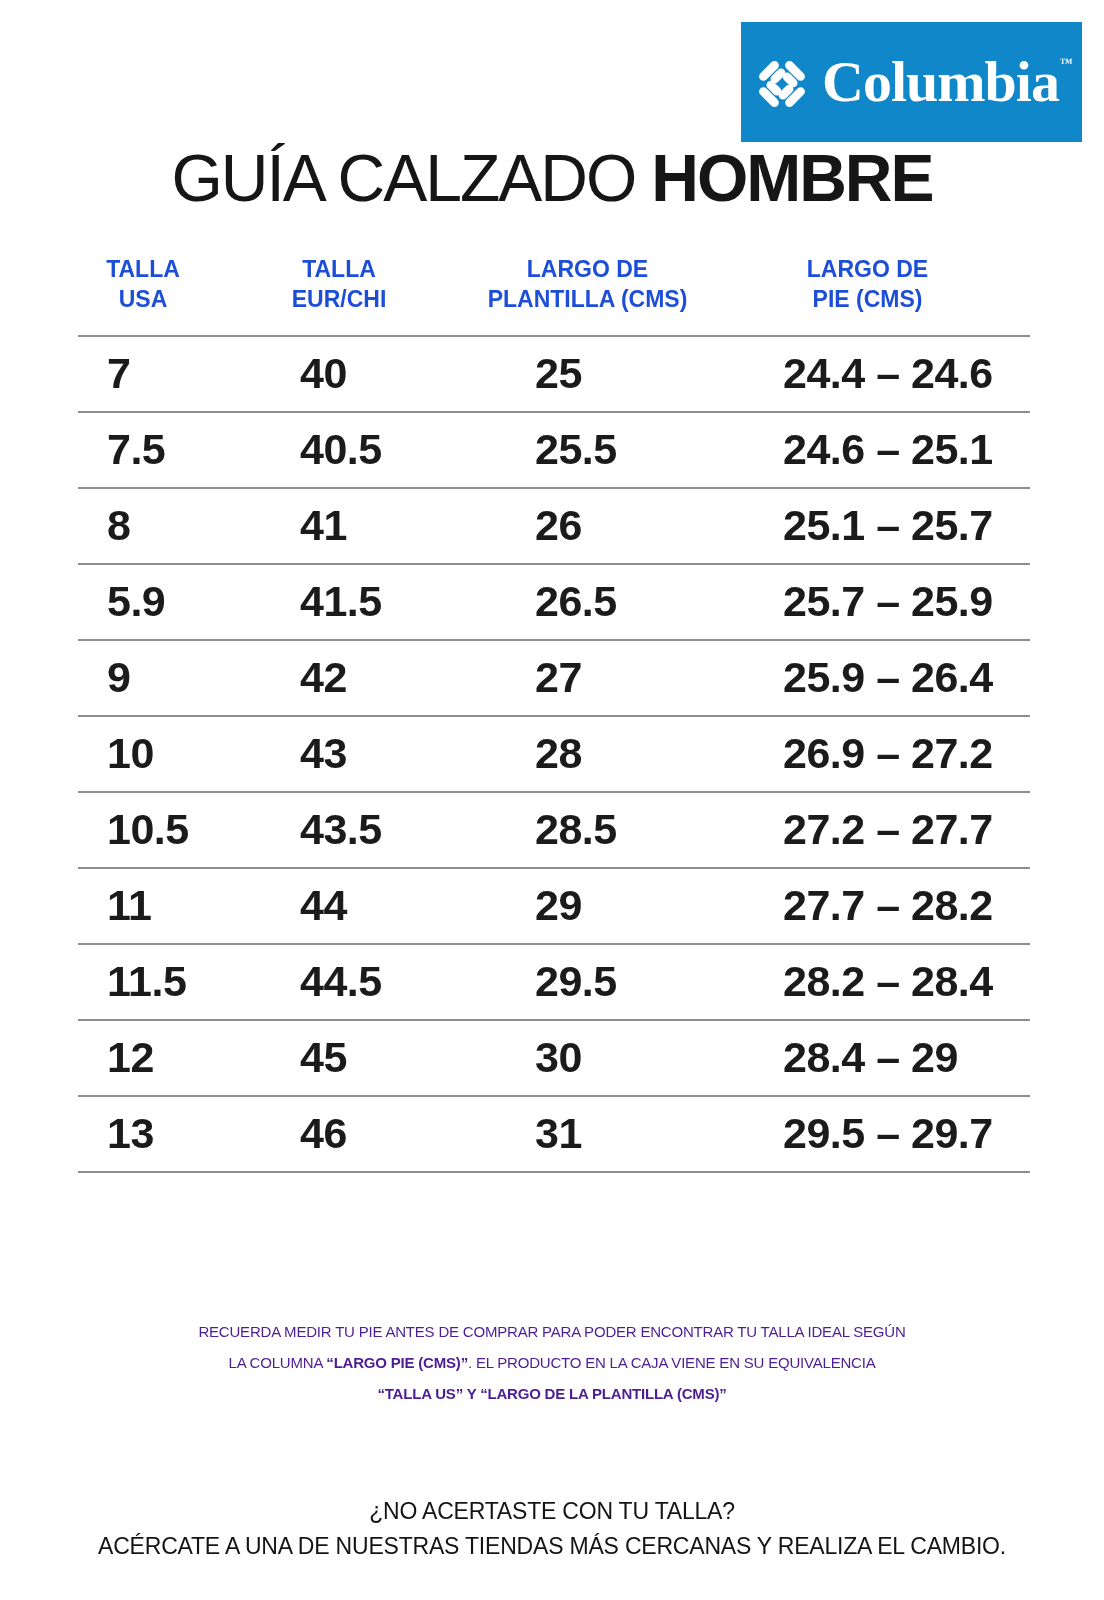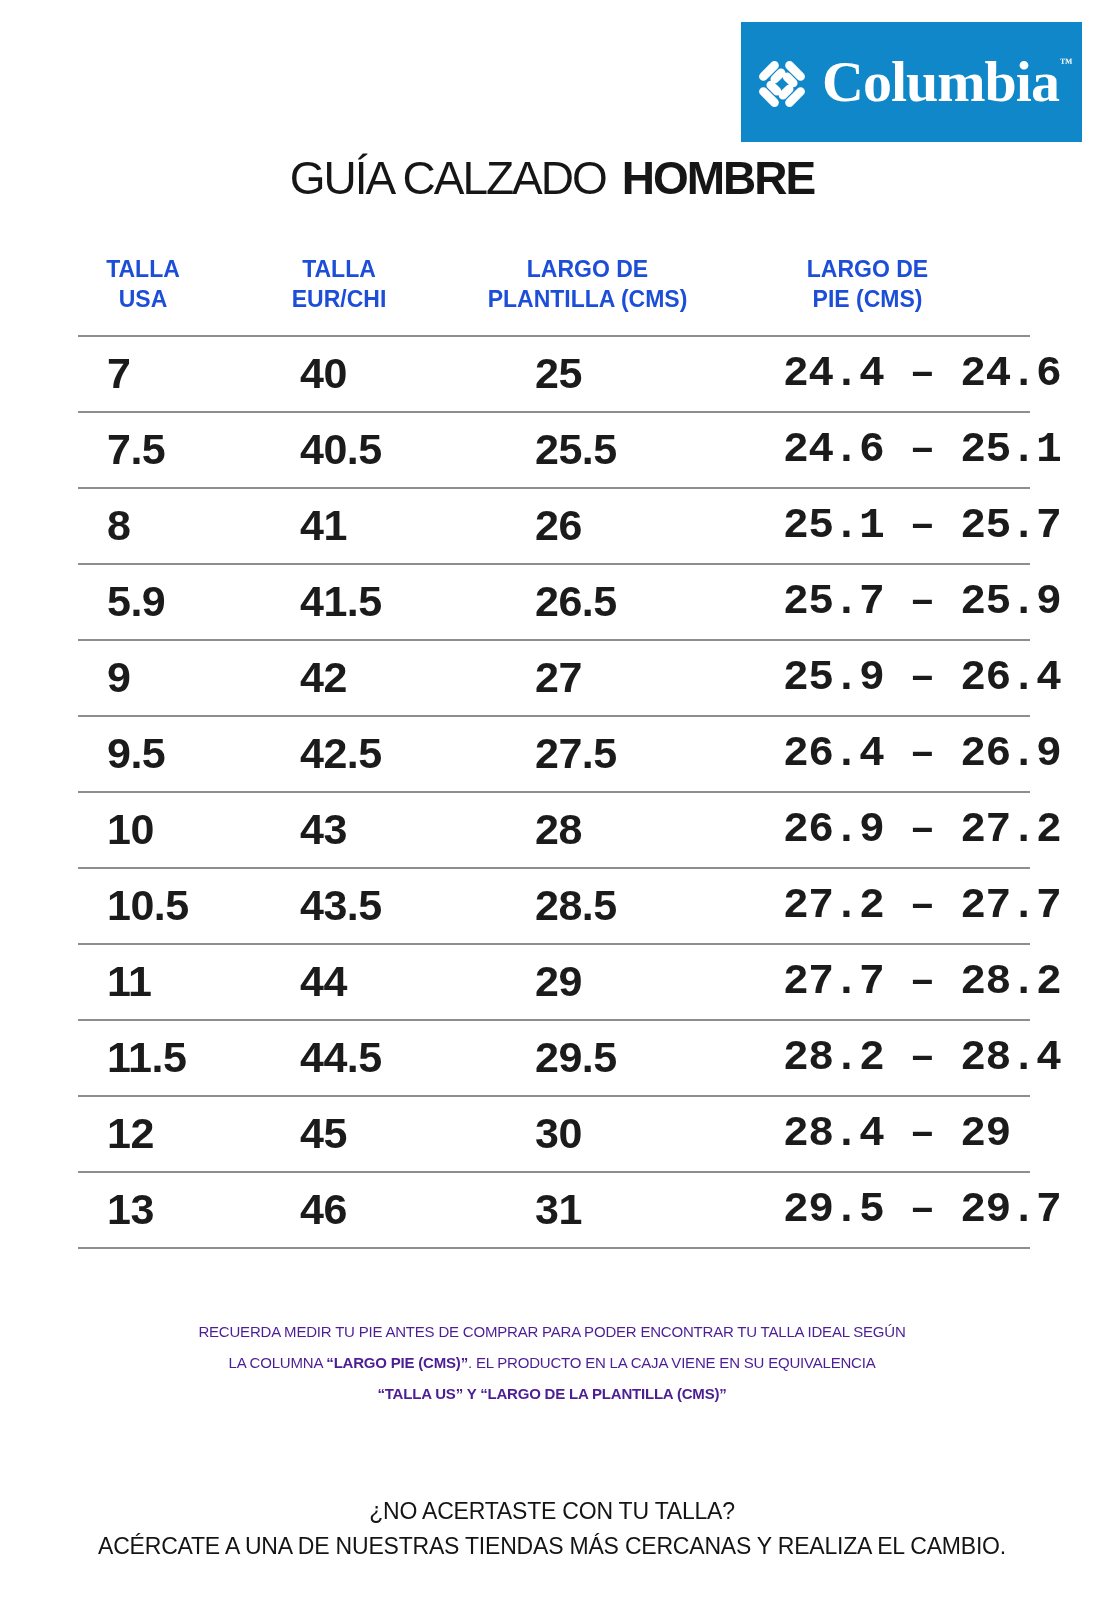"GUÍA CALZADO HOMBRE" .title { font-size: 46px -> 66px }
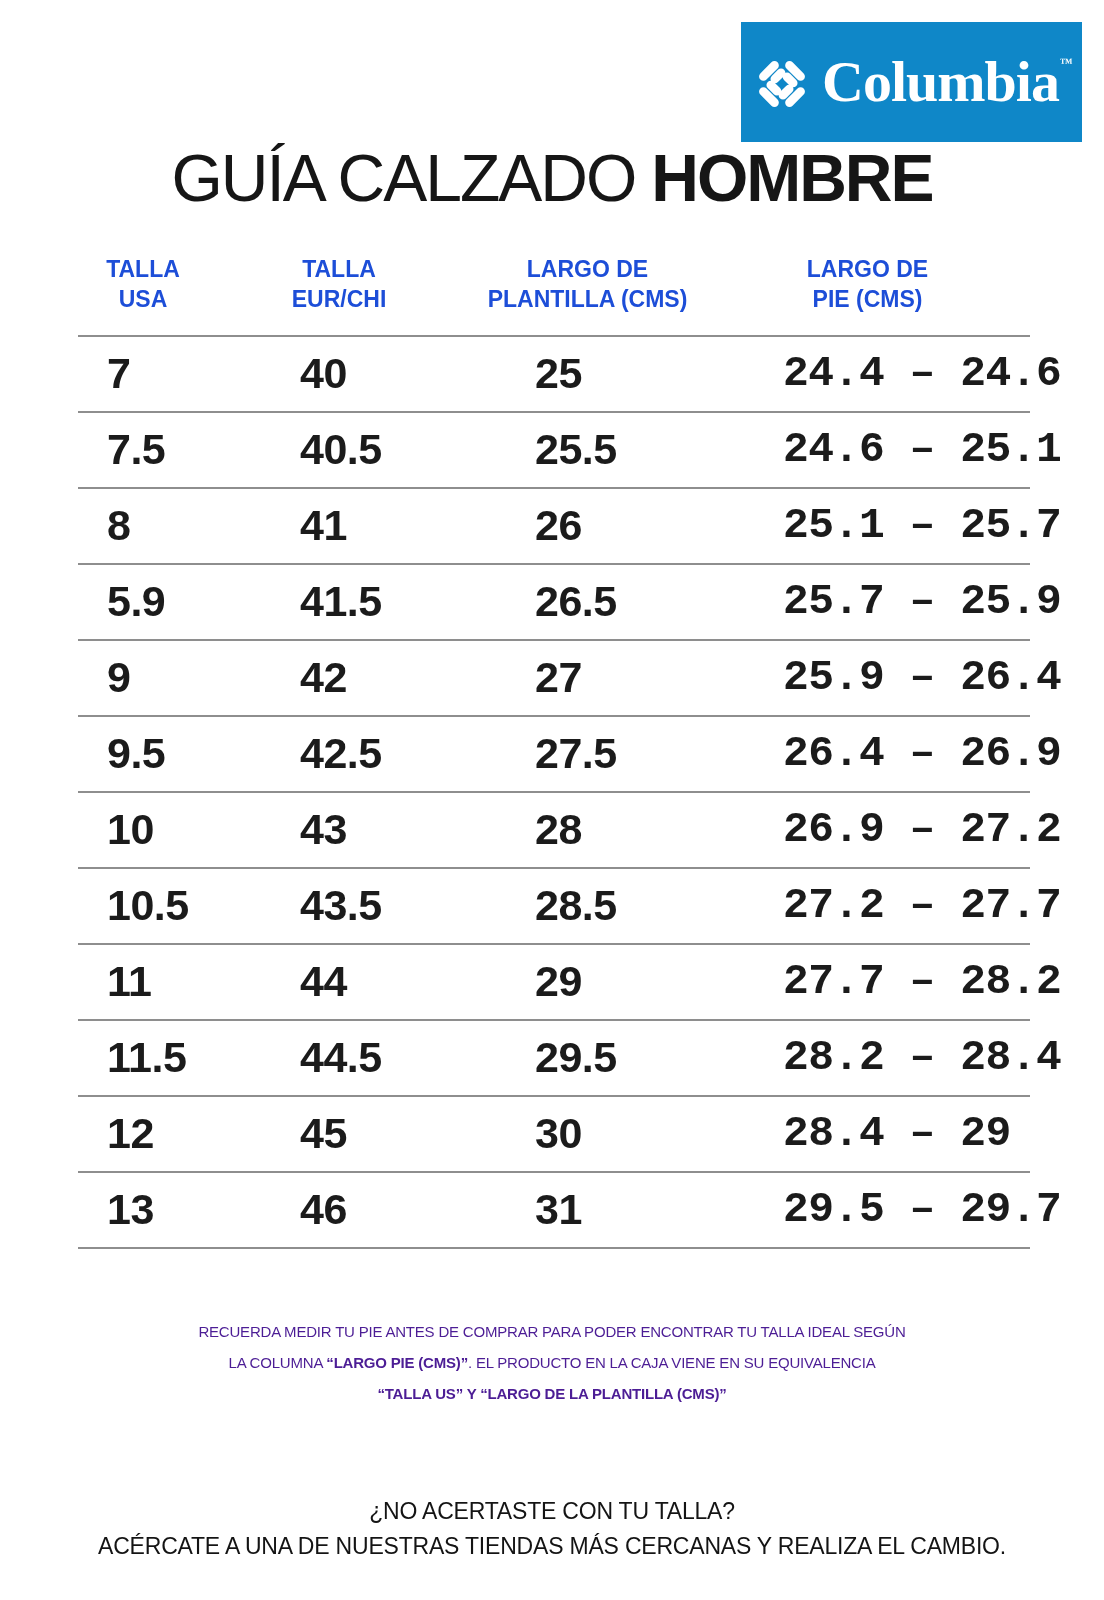"24.4 – 24.6" .size-table td.c3 { font-family: Liberation Mono, monospace -> none }
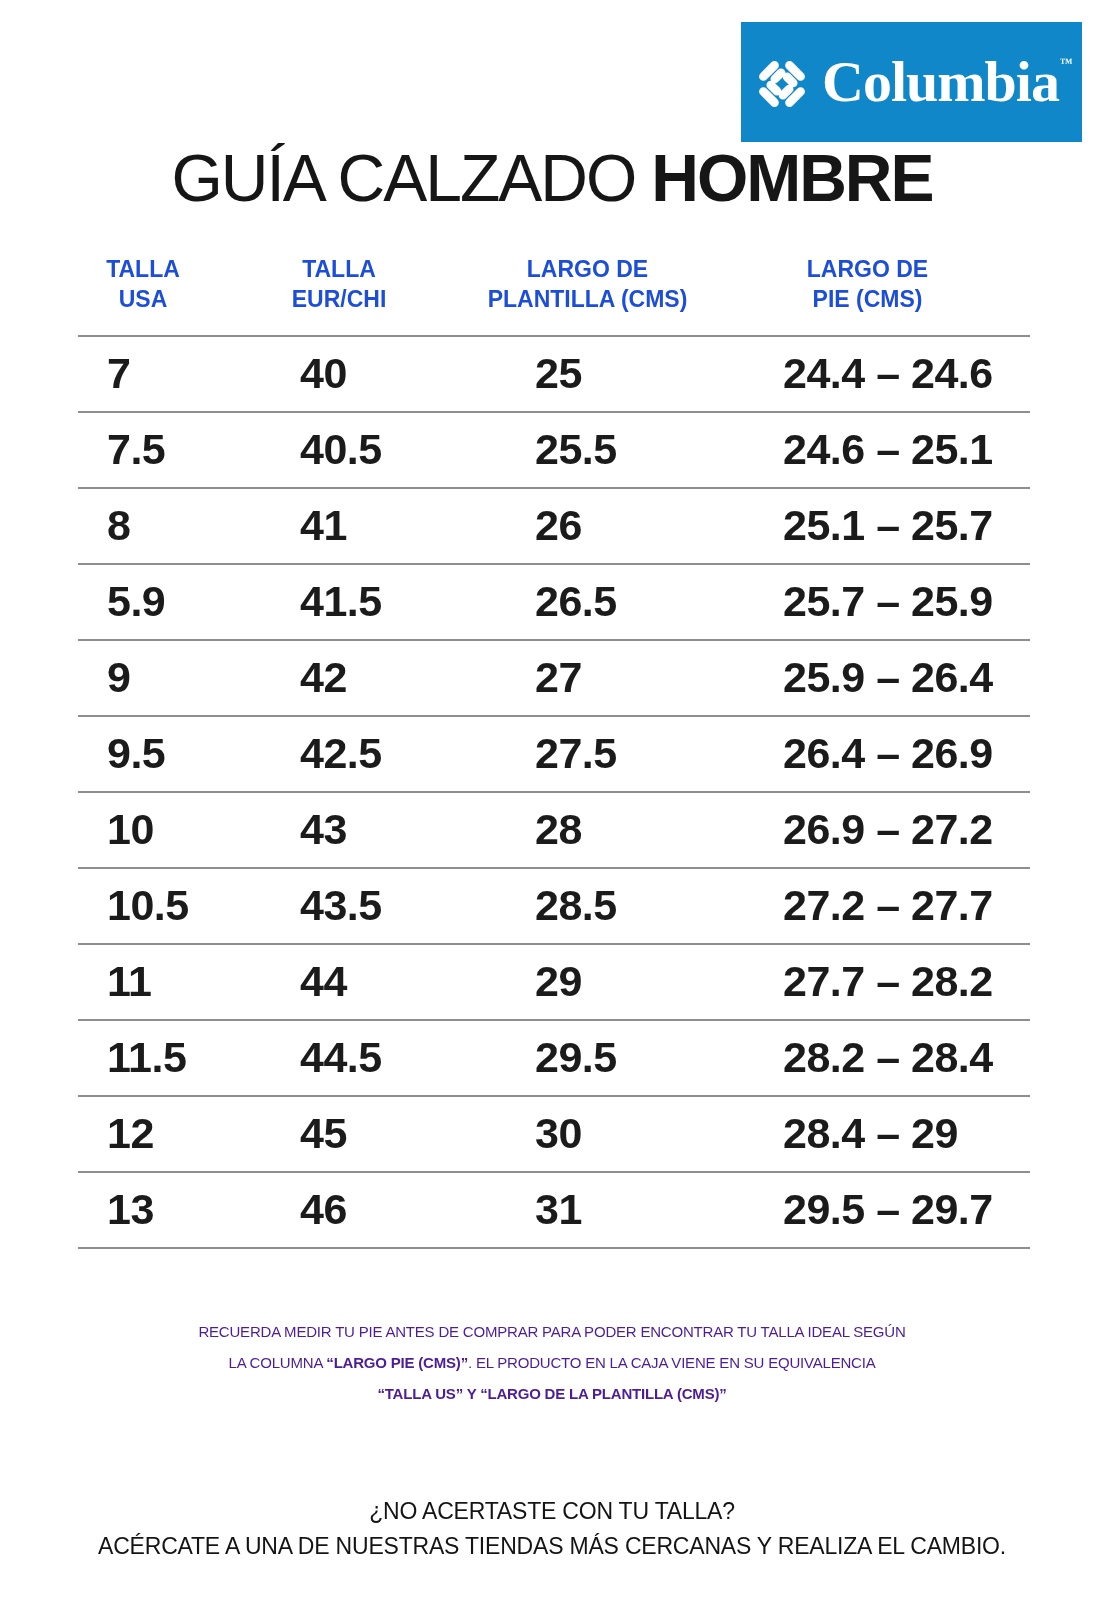"9.5" tr { html: <tr> <td>9.5</td> <td>42.5</td> <td>27.5</td> <td>26.4 – 26.9</td> </tr> -> none }
